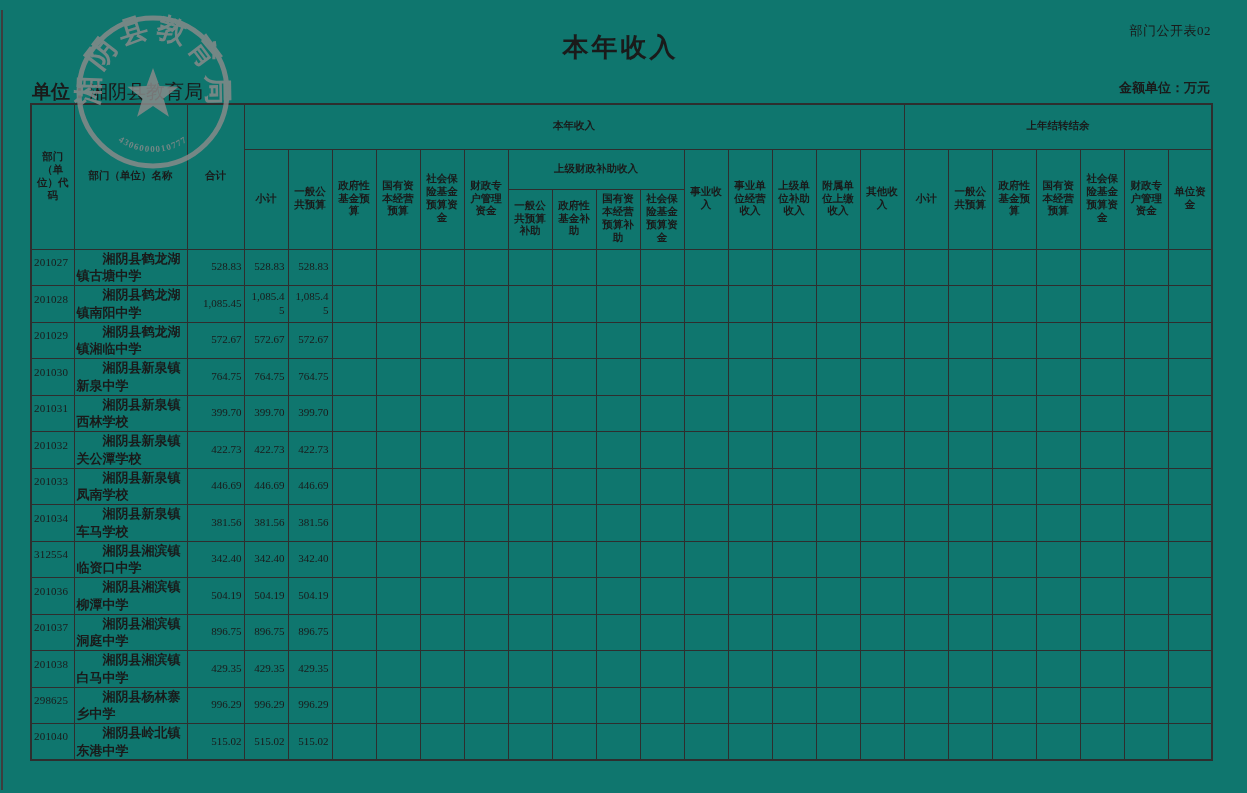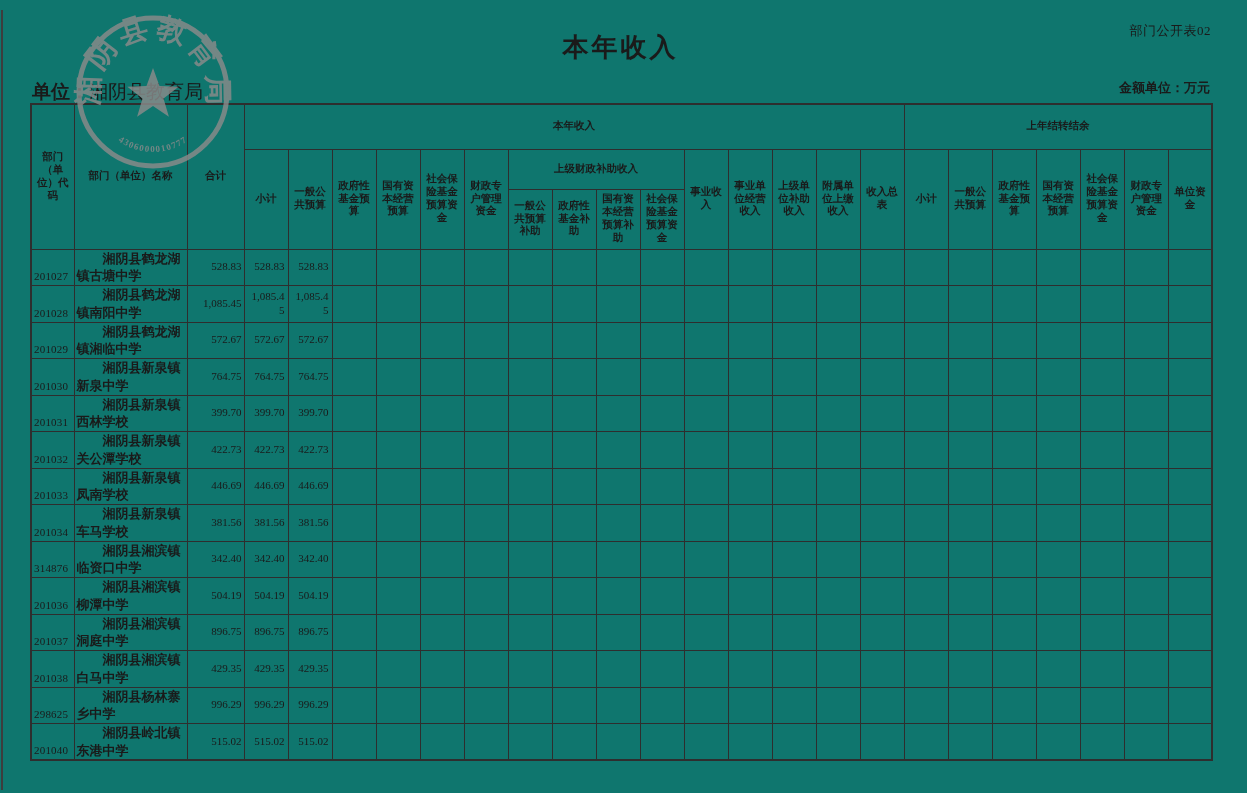"收入总表" th { text: 收入总表 -> 其他收入 }
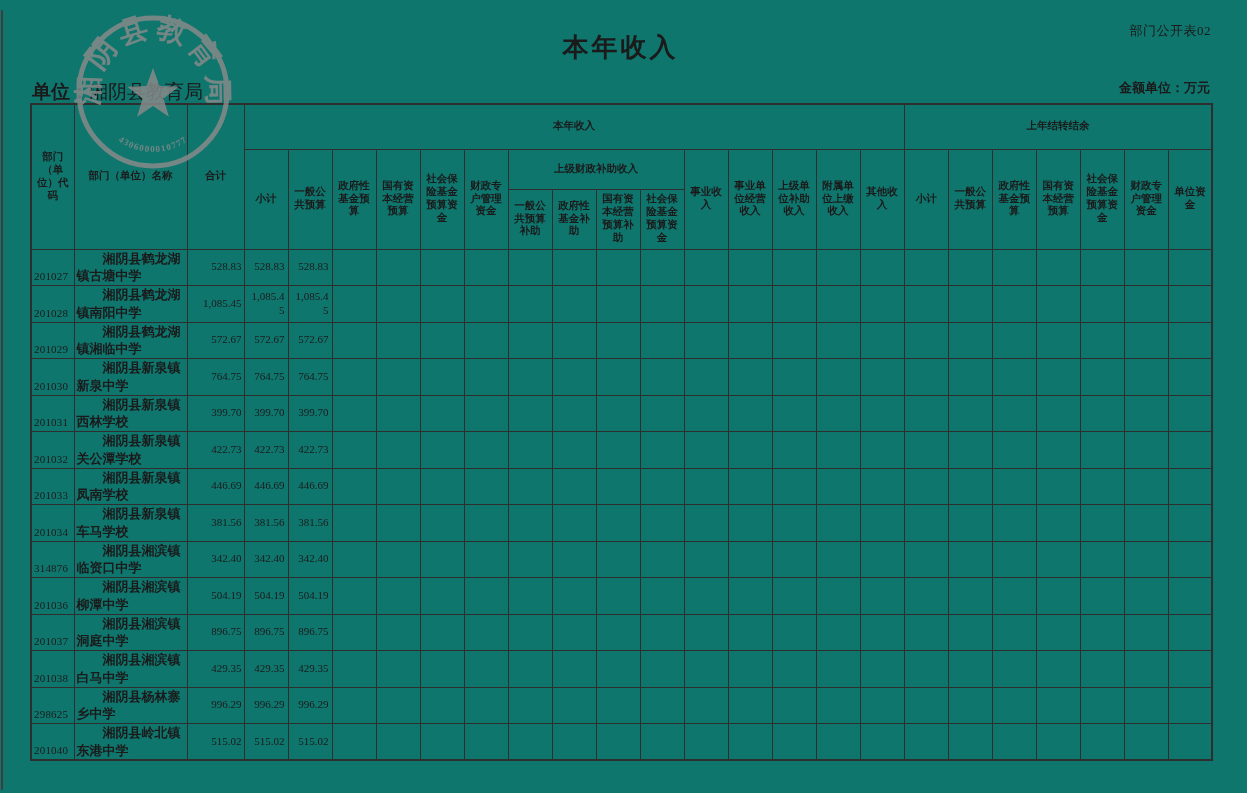"201027" td.c-code { padding: 0 1px 3px 2px -> 0 1px 17px 2px }
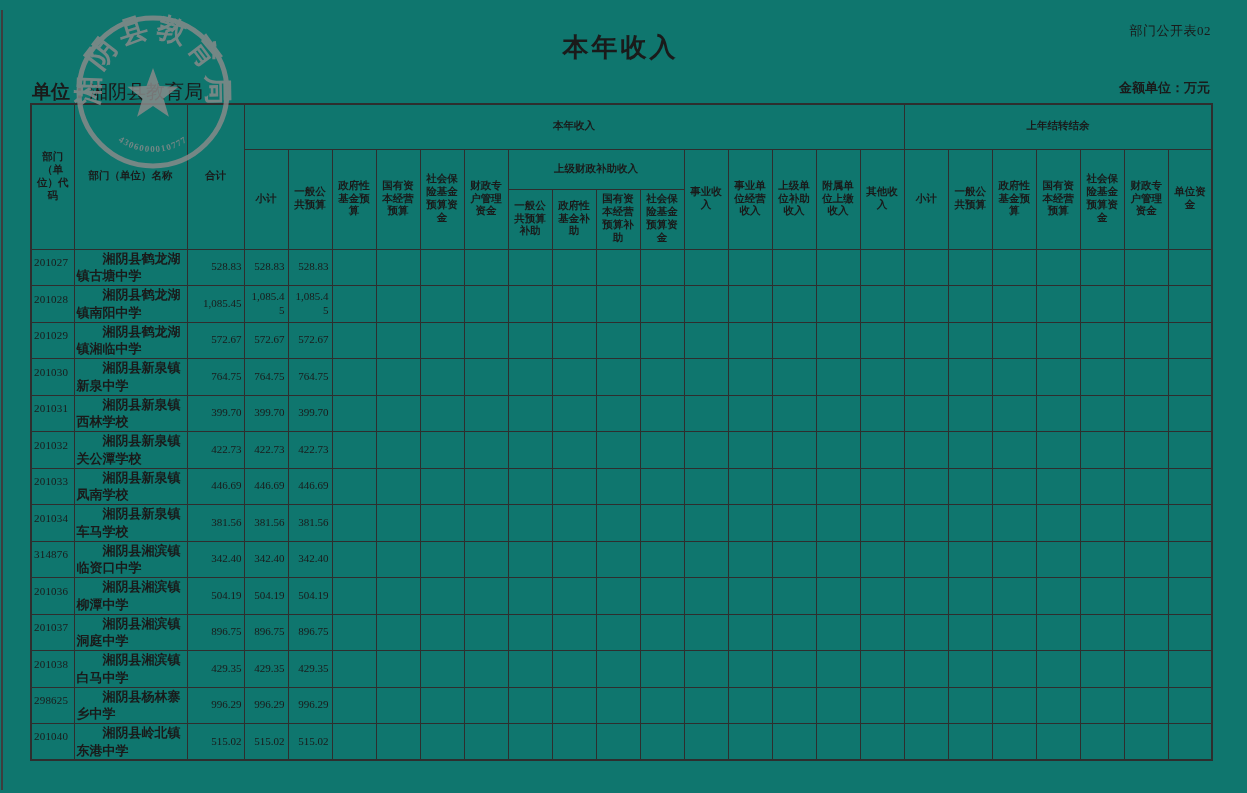"314876" td.c-code { text: 314876 -> 312554 }
